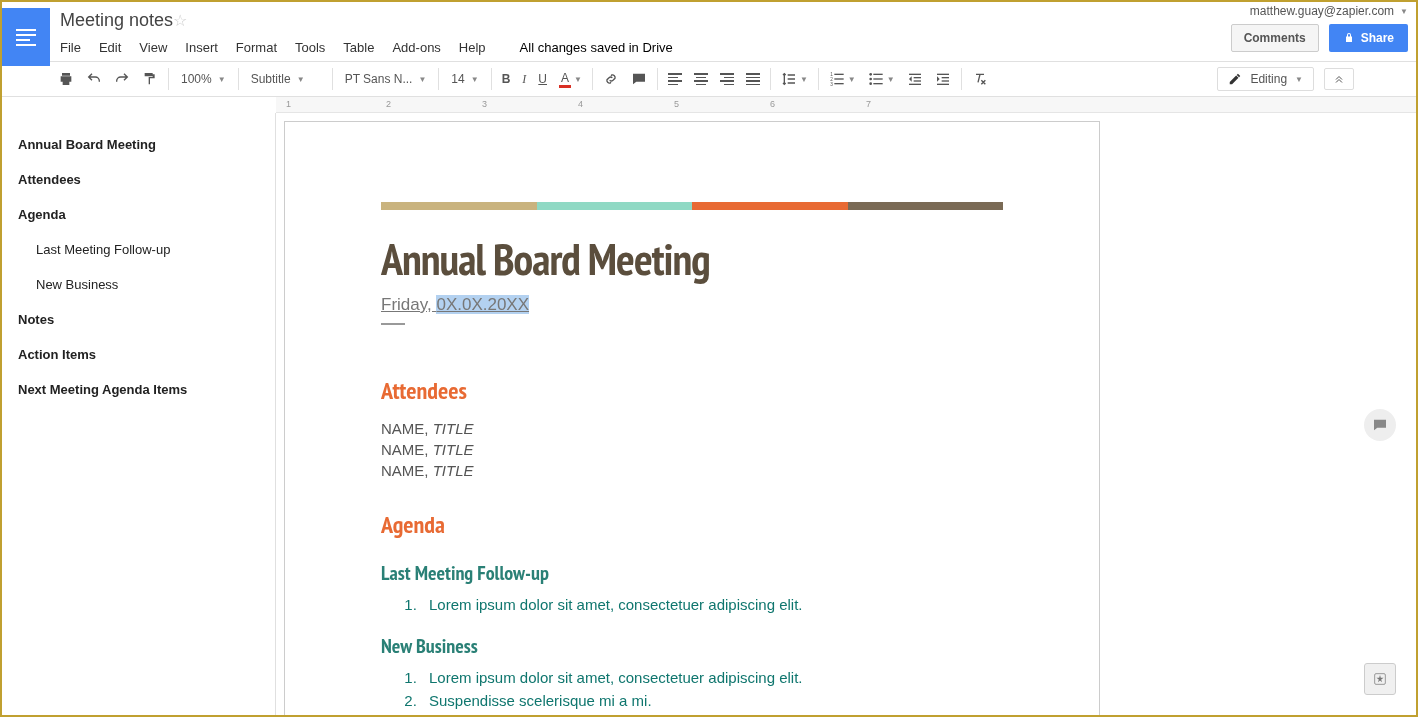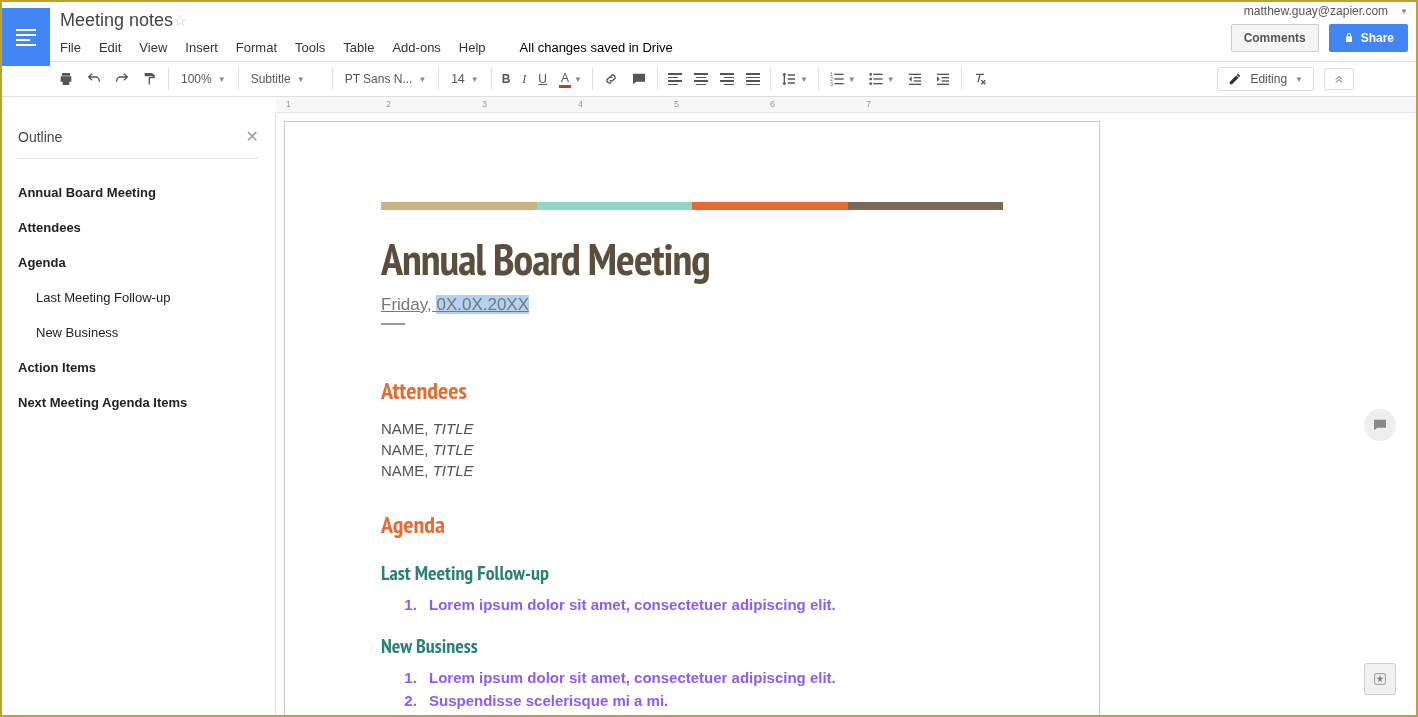"matthew.guay@zapier.com" .user-email { gap: 12px -> 6px }
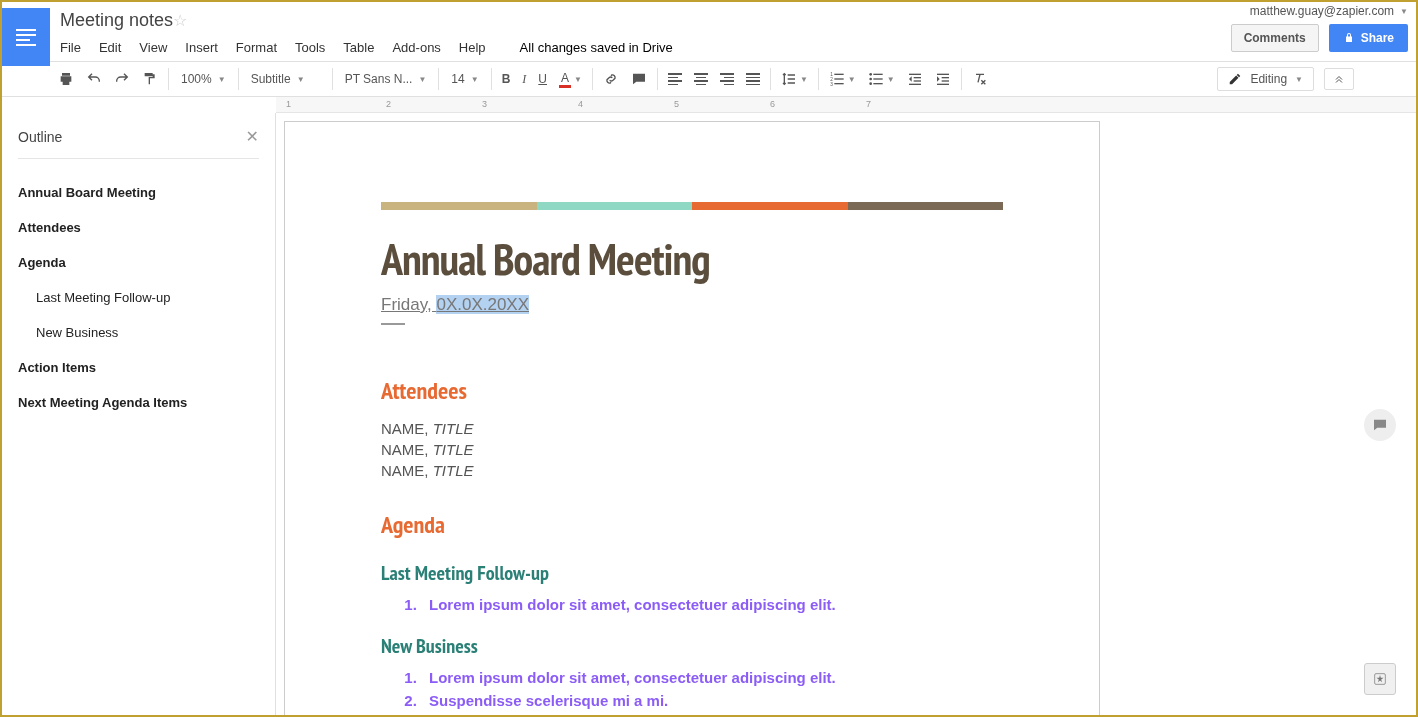"Outline" div.outline-header { html: <div> <span>Outline</span> <span>✕</span> </div> -> none }
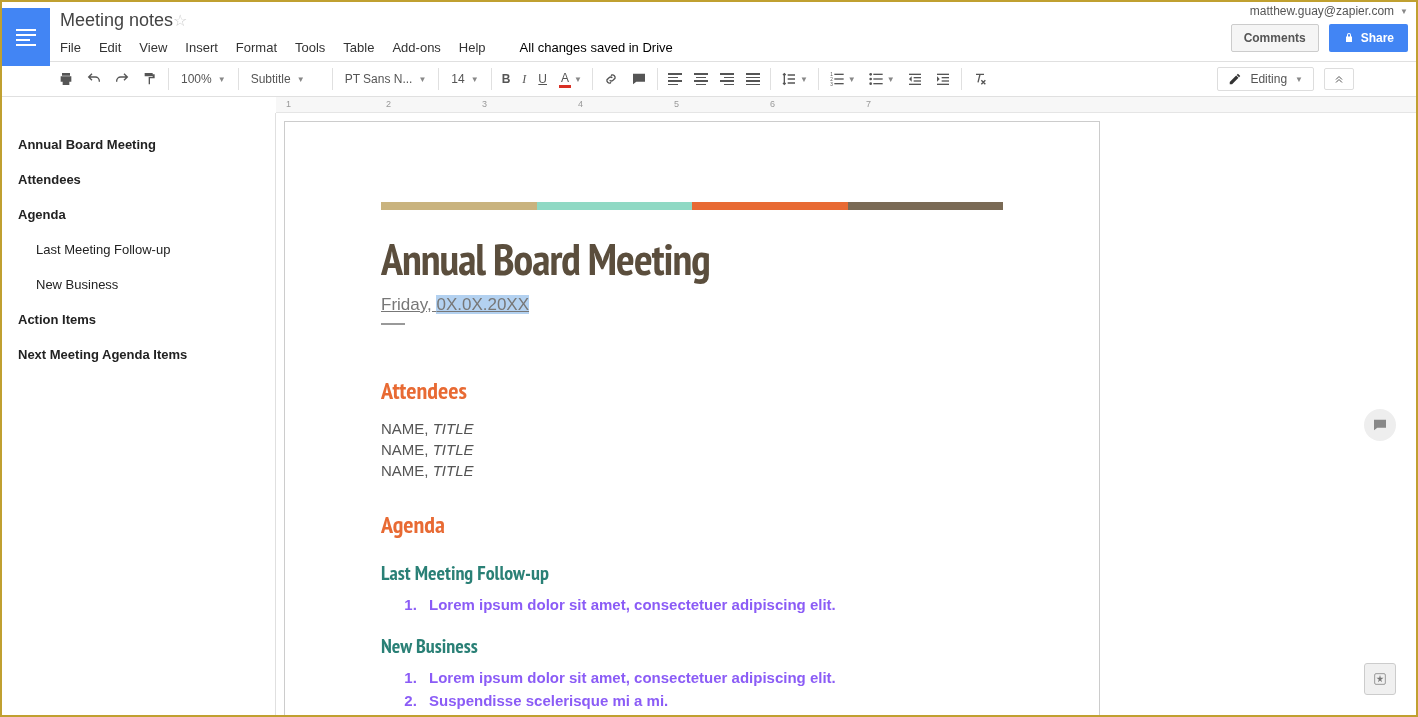"Notes" div.outline-item { html: none -> <div>Notes</div> }
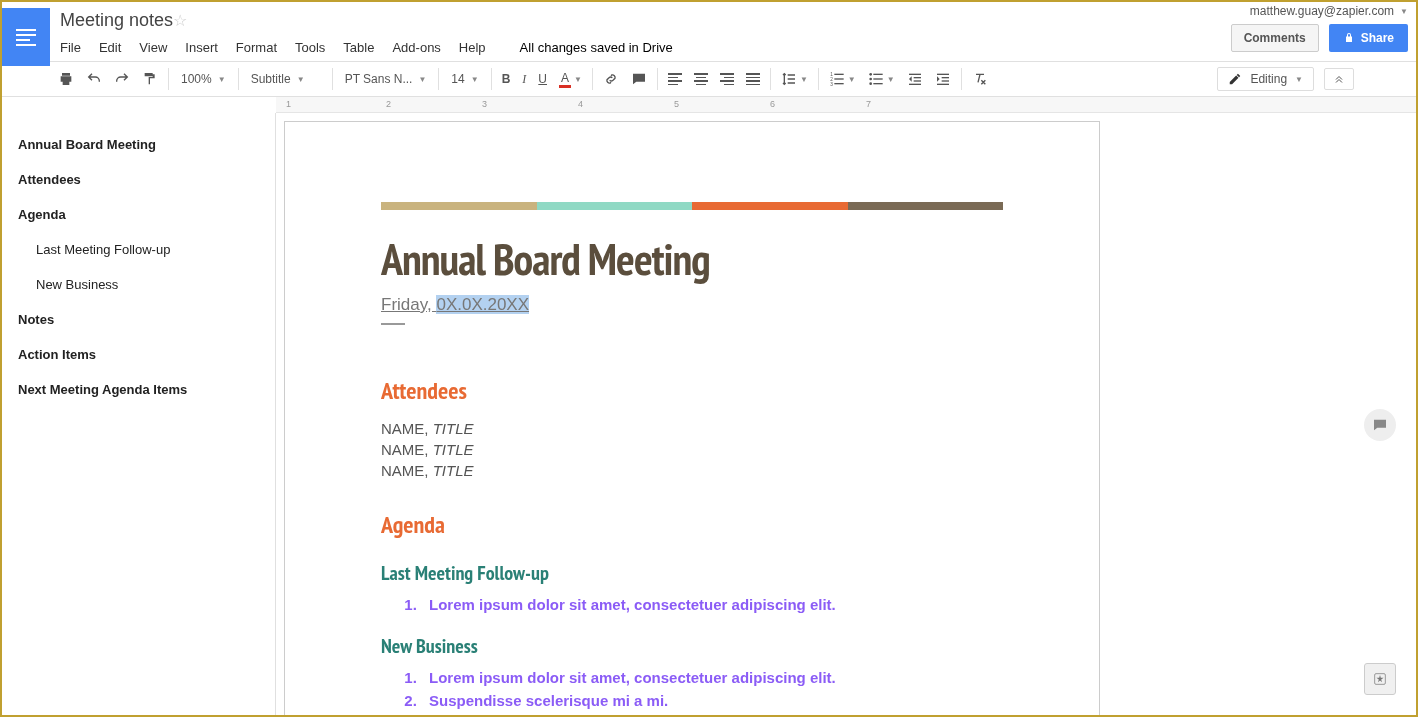"Lorem ipsum dolor sit amet," .doc-ol { color: #8b5cf6 -> #0f766e; font-weight: bold -> none }
